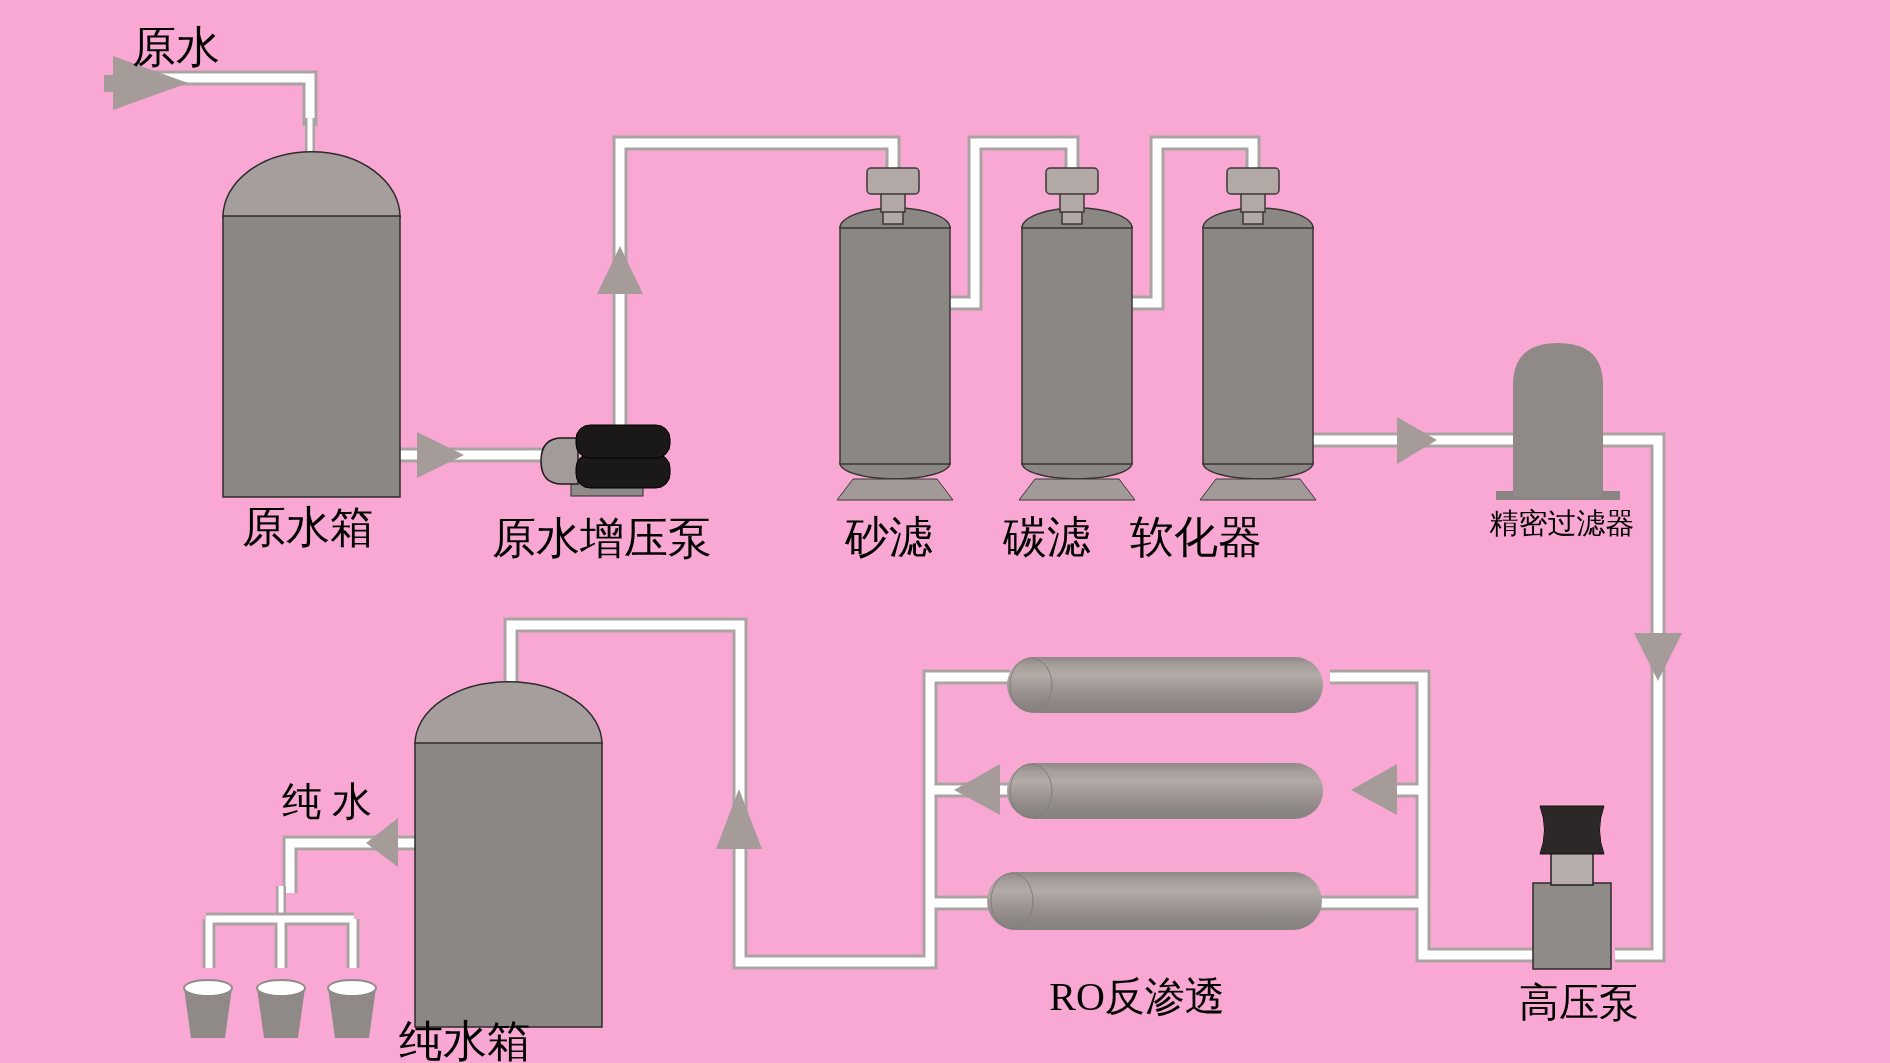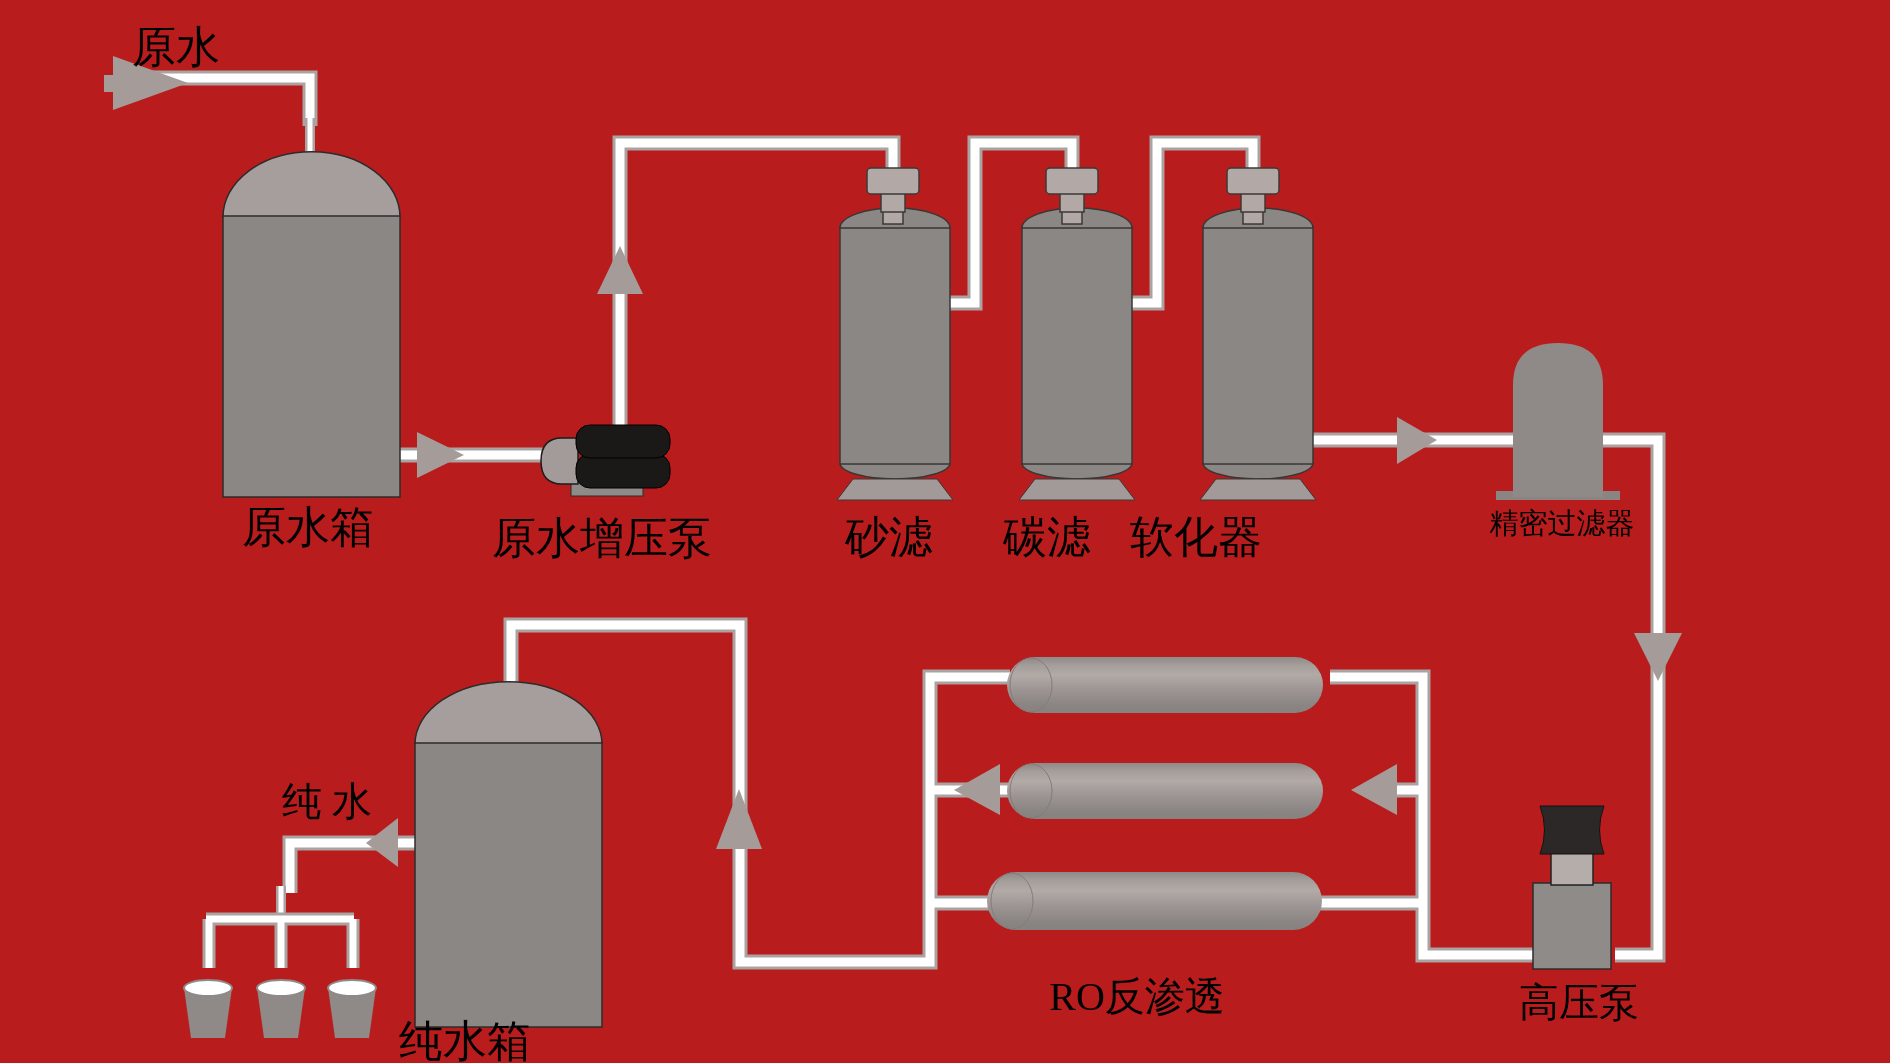"原水" .stage { background: #b91c1c -> #f9a8d4 }
